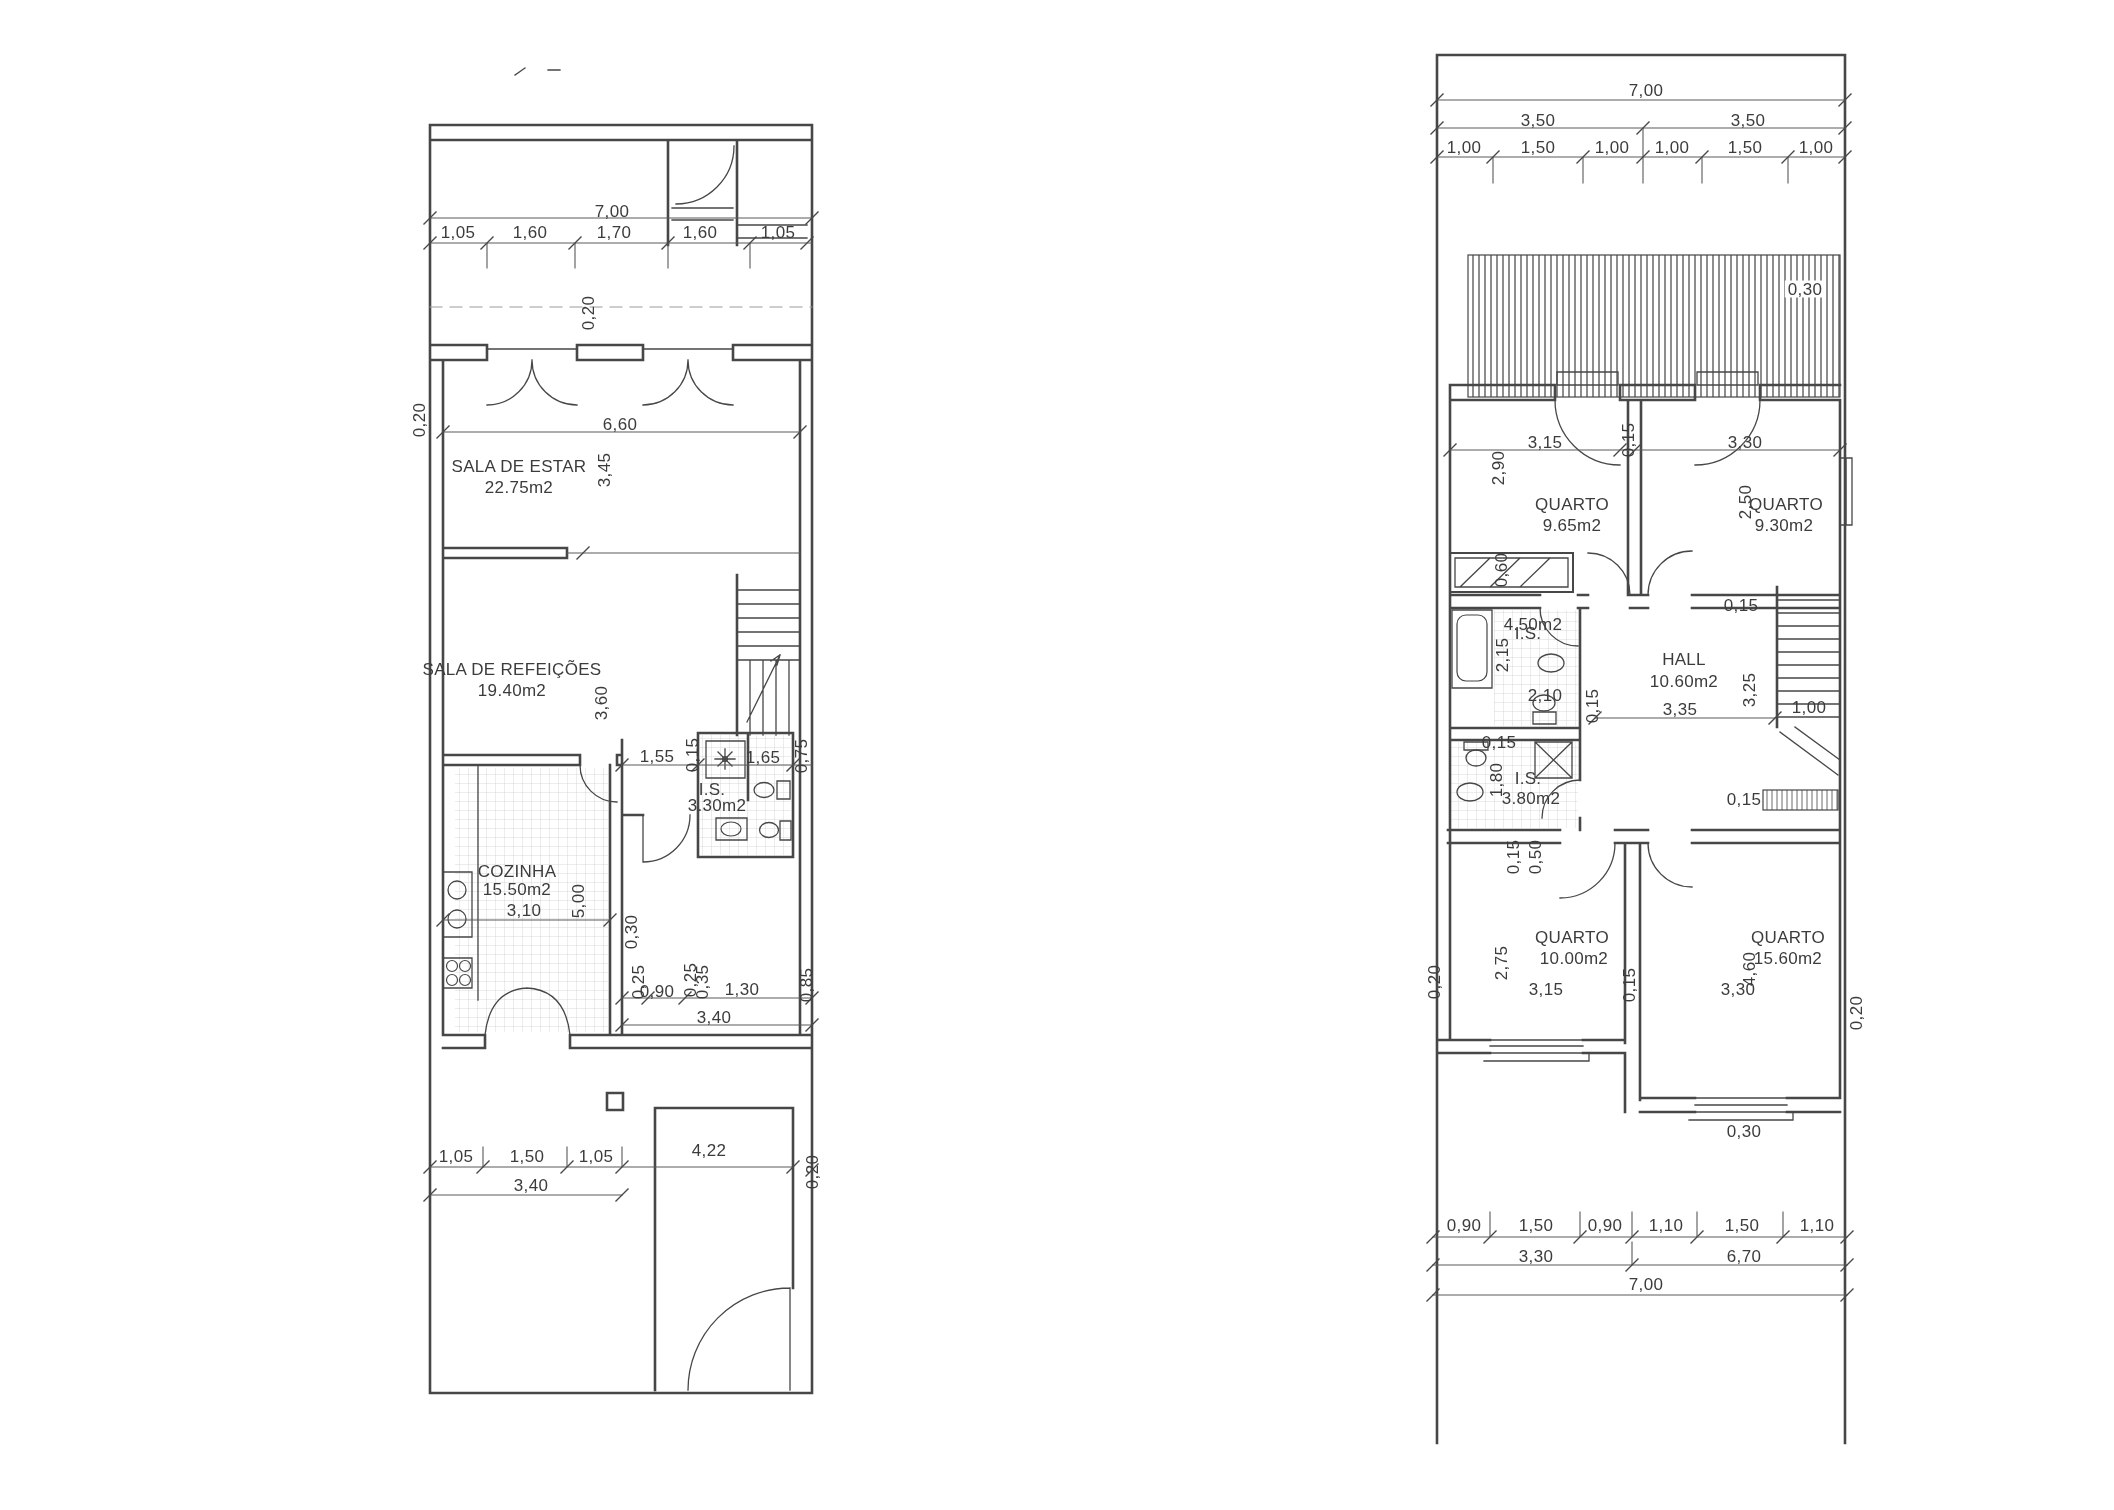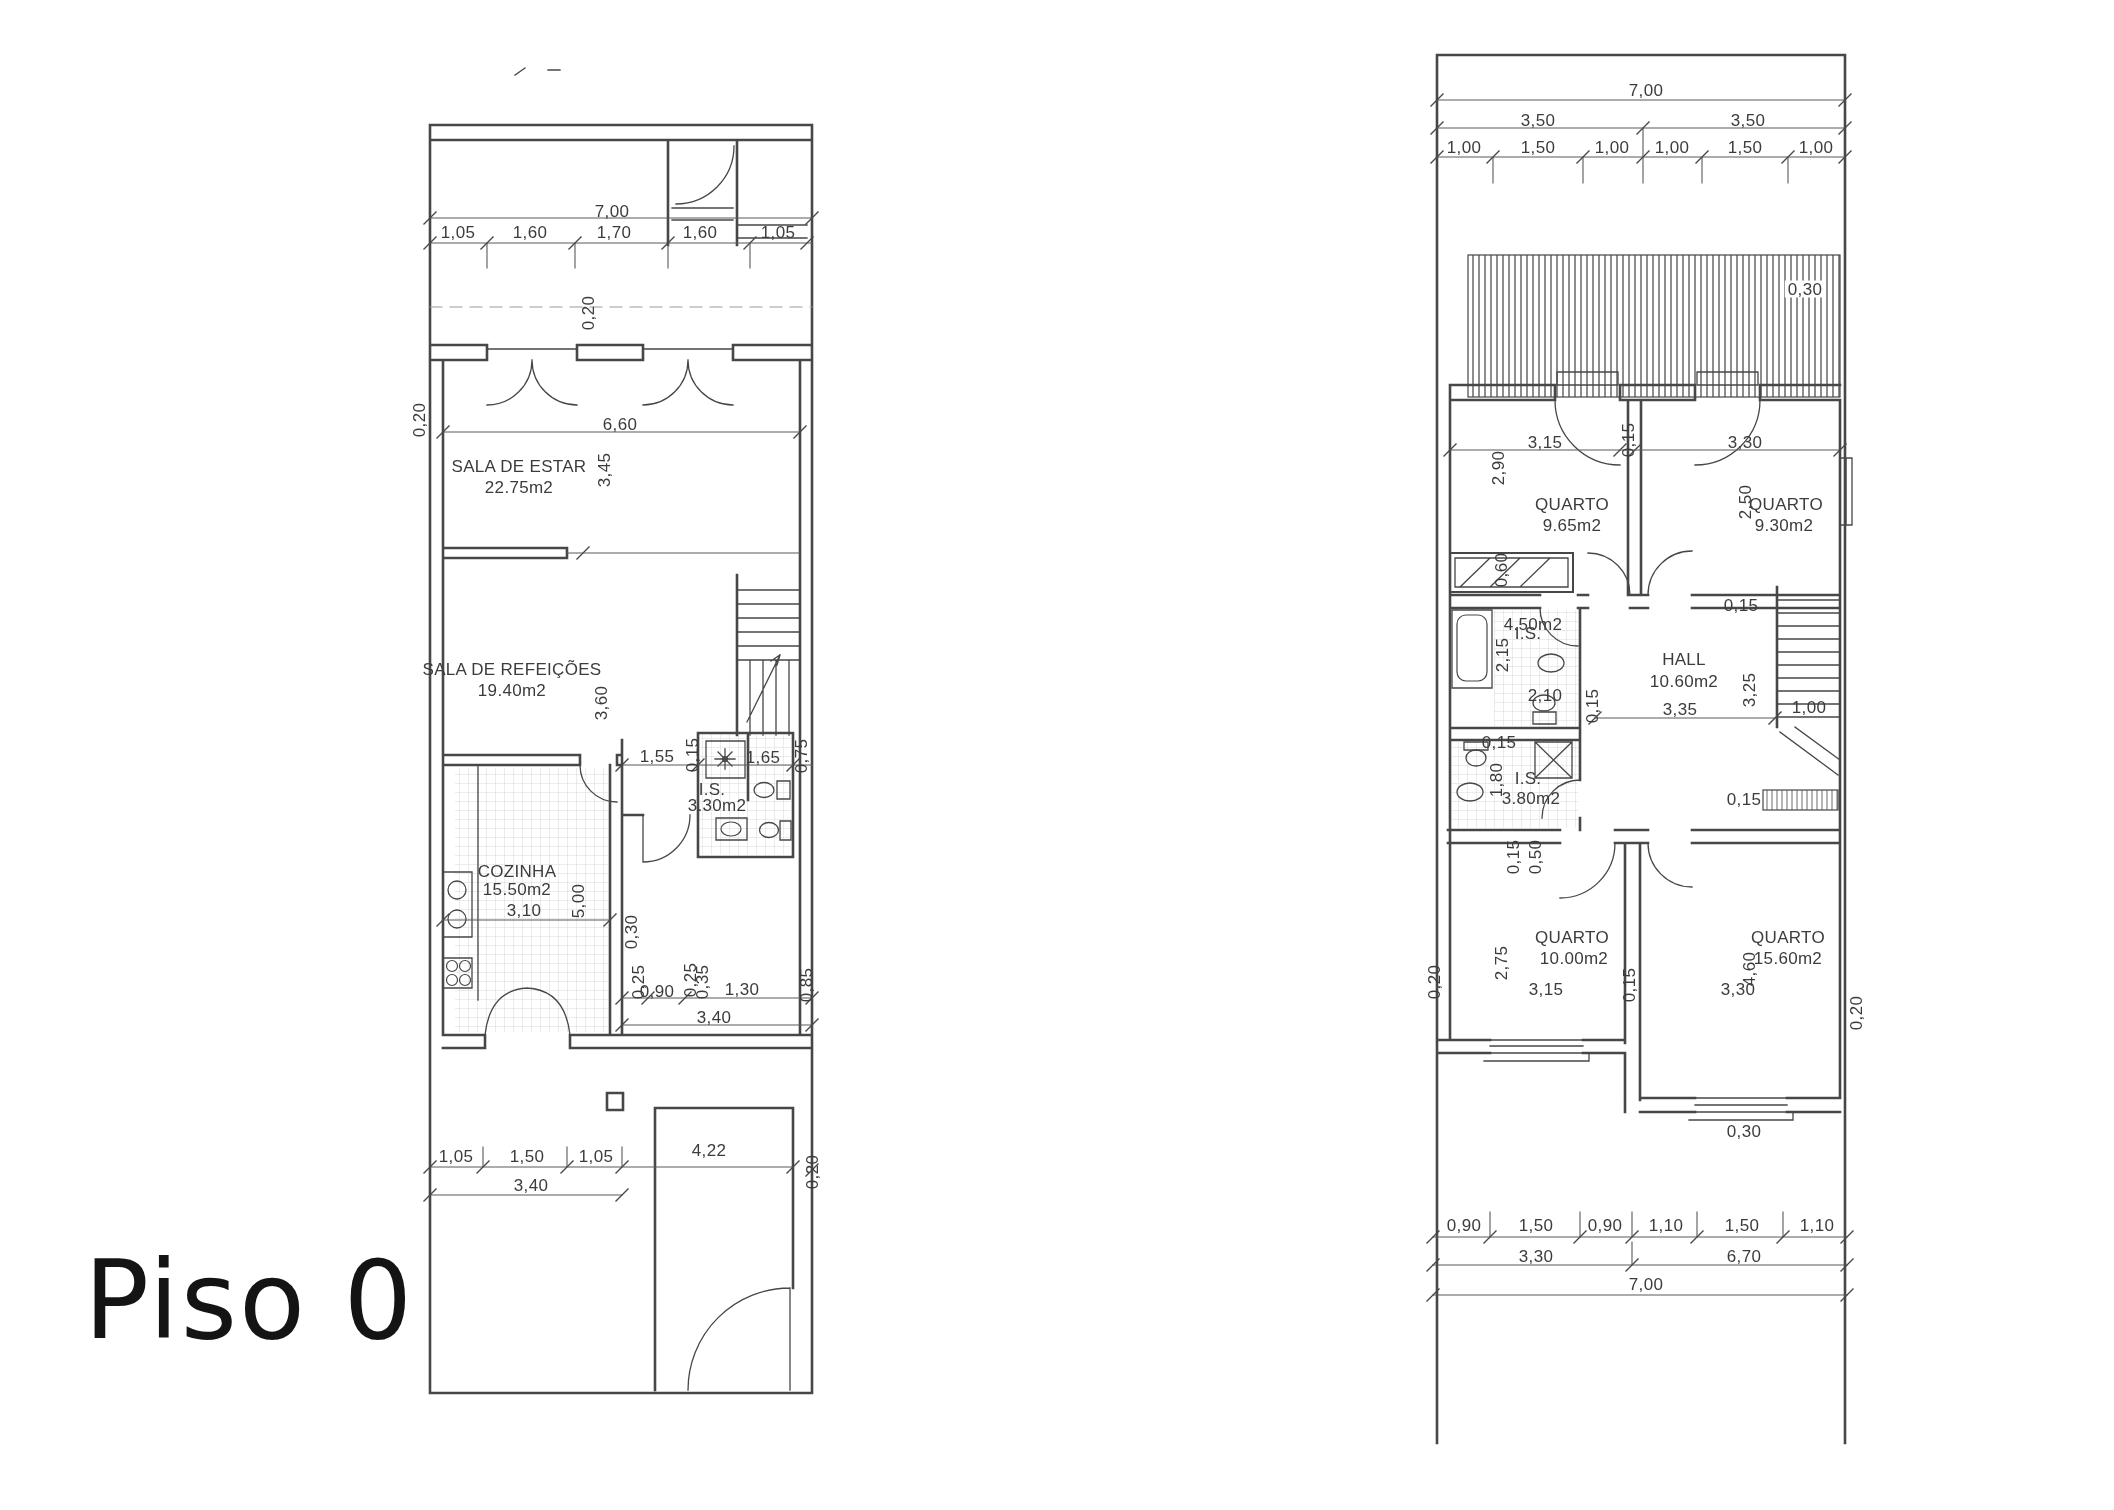"Piso 0" div.piso { html: <div>Piso 0</div> -> none }
